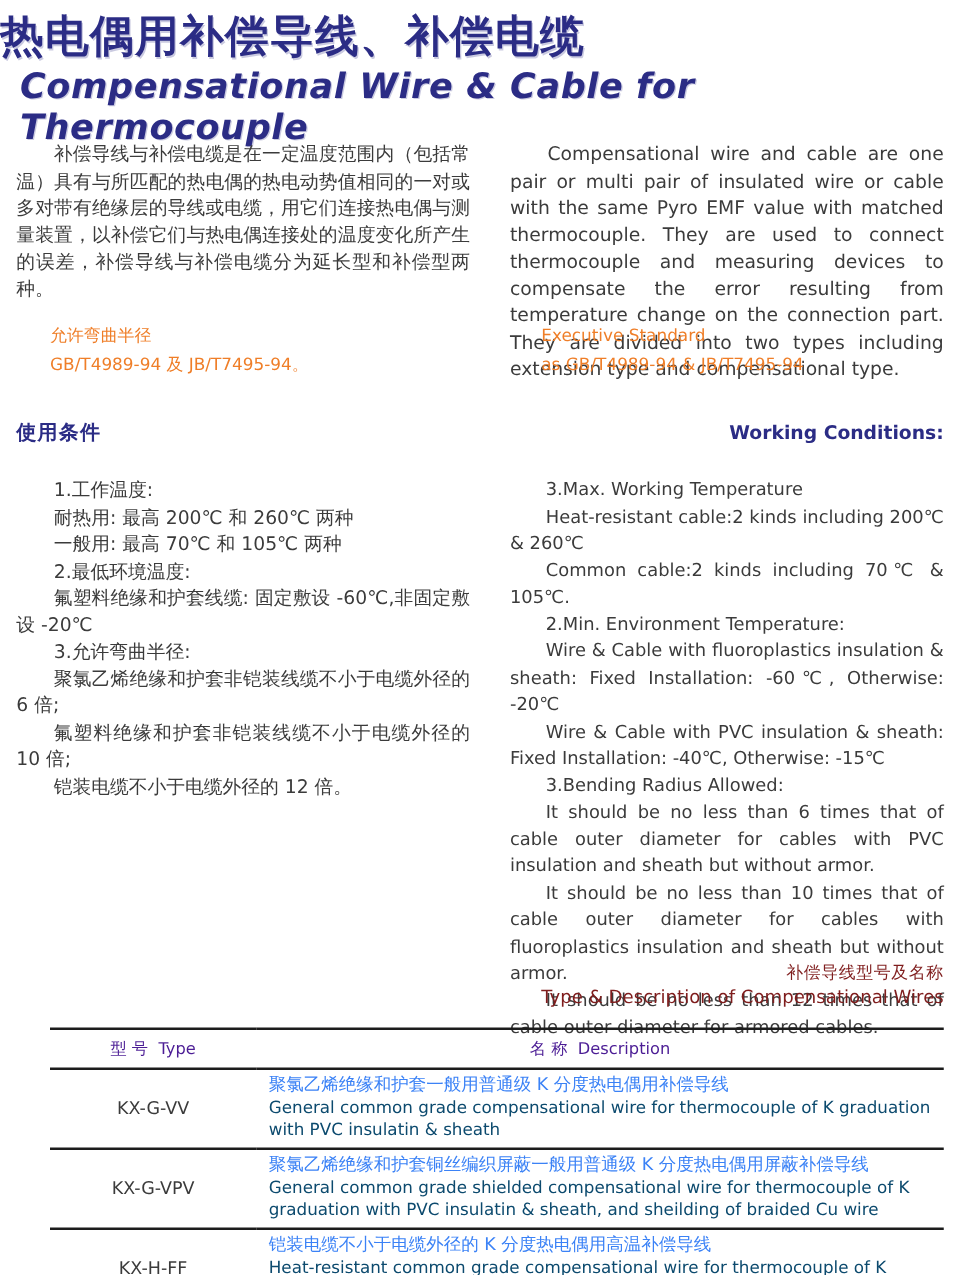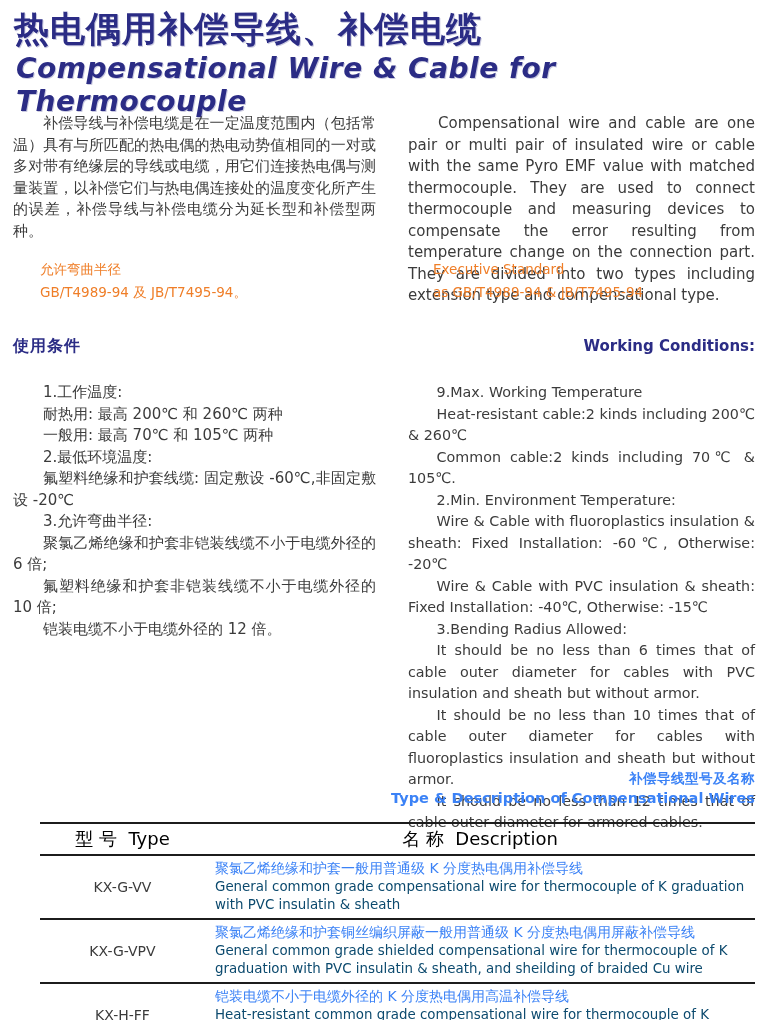"热电偶用补偿导线、补偿电缆" .title-zh { left: 14px -> 0 }
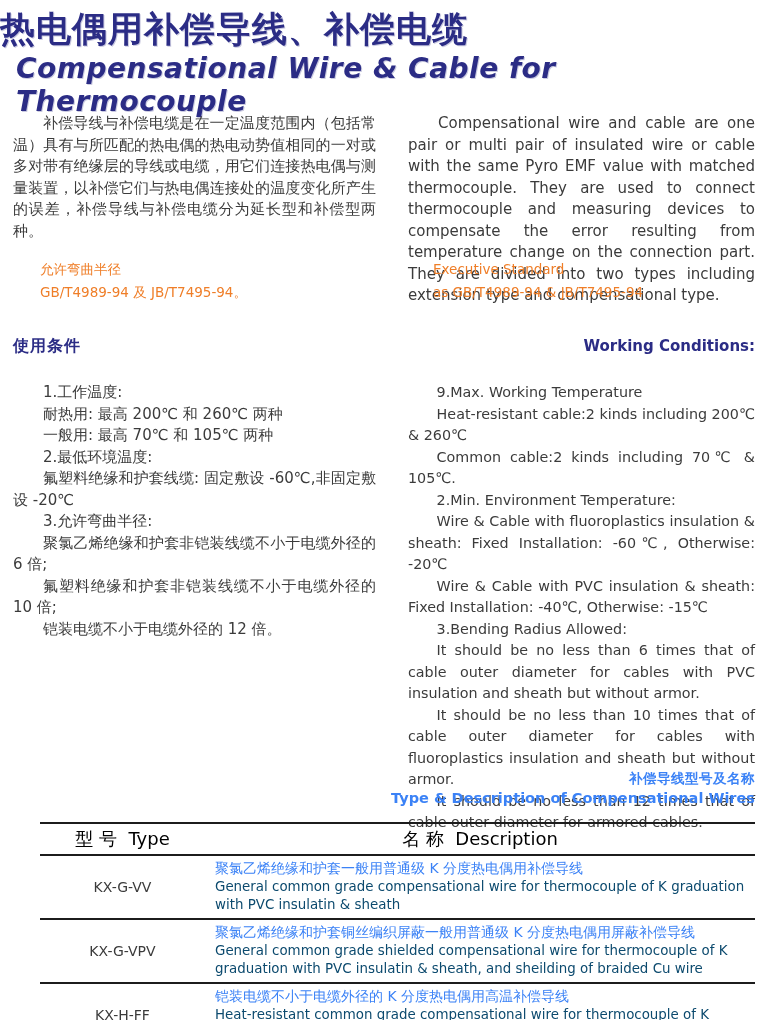"9.Max. Working Temperature" p { text: 9.Max -> 3.Max }
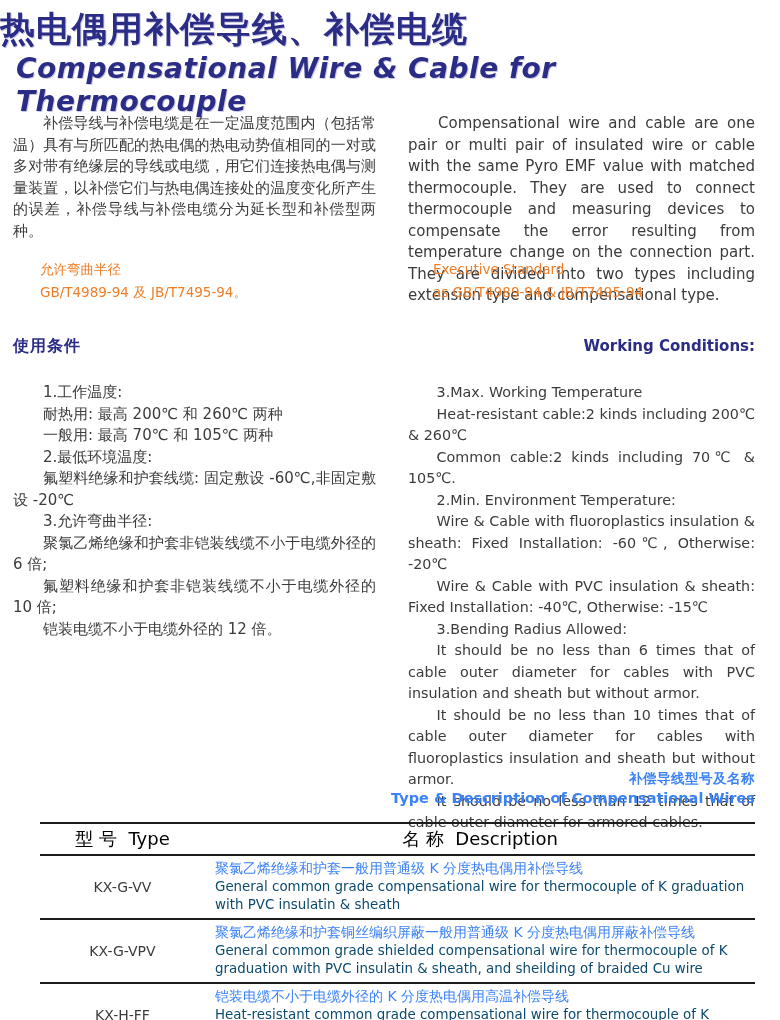"补偿导线型号及名称" .subtitles { color: #3b82f6 -> #7f1d1d; font-weight: bold -> normal }
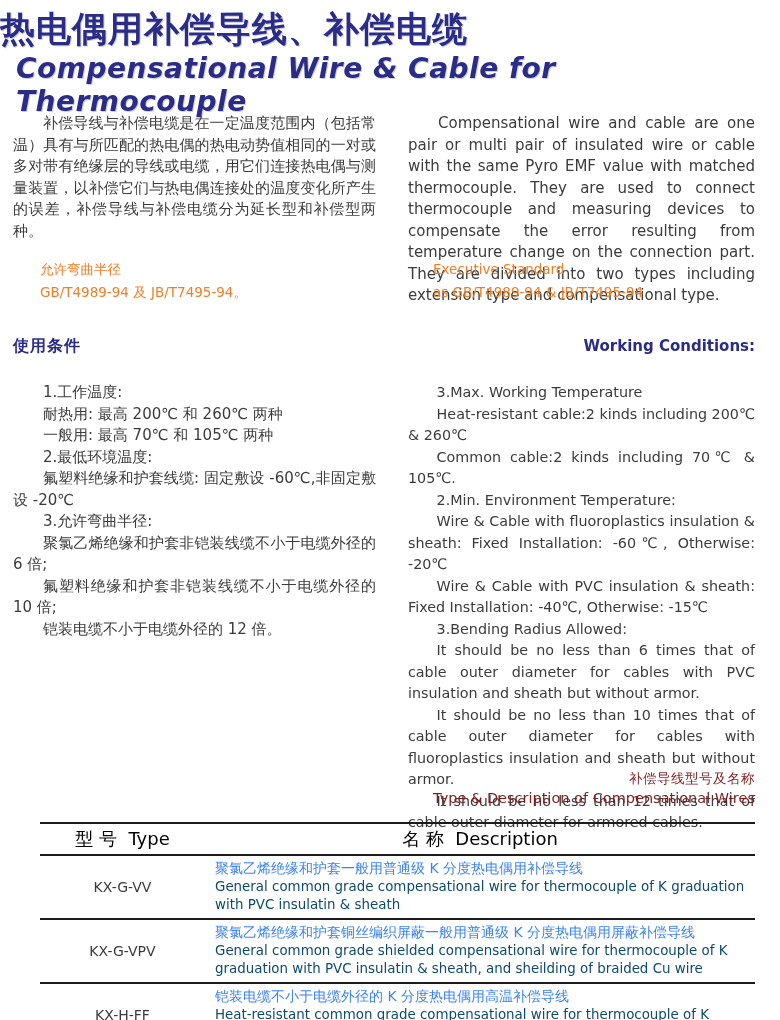"型 号 Type" table.spec th { color: #000000 -> #4c1d95; font-size: 18px -> 13px }
